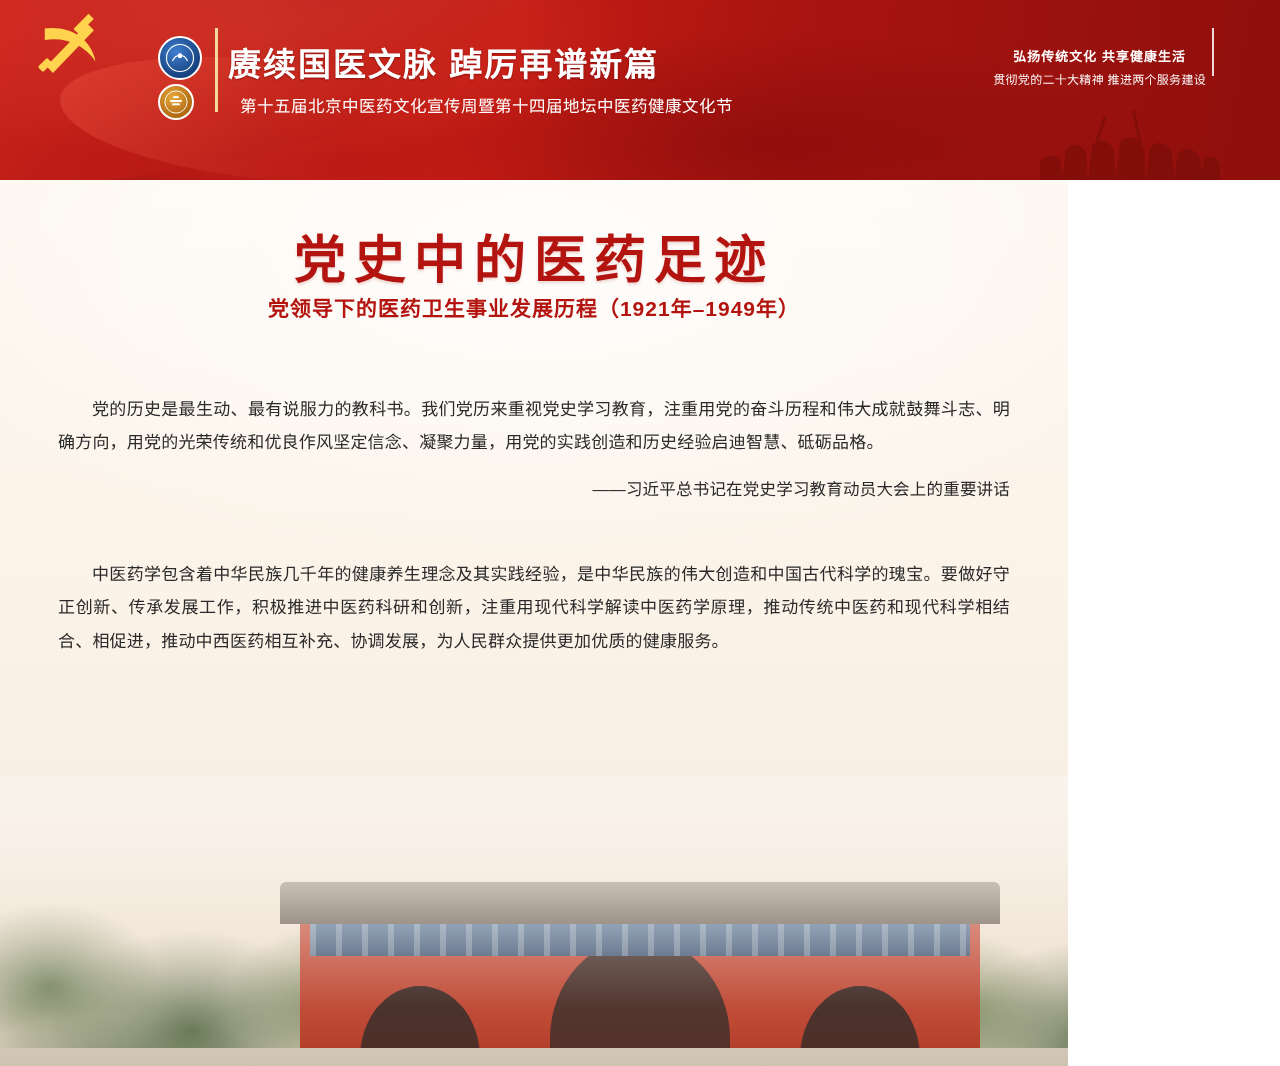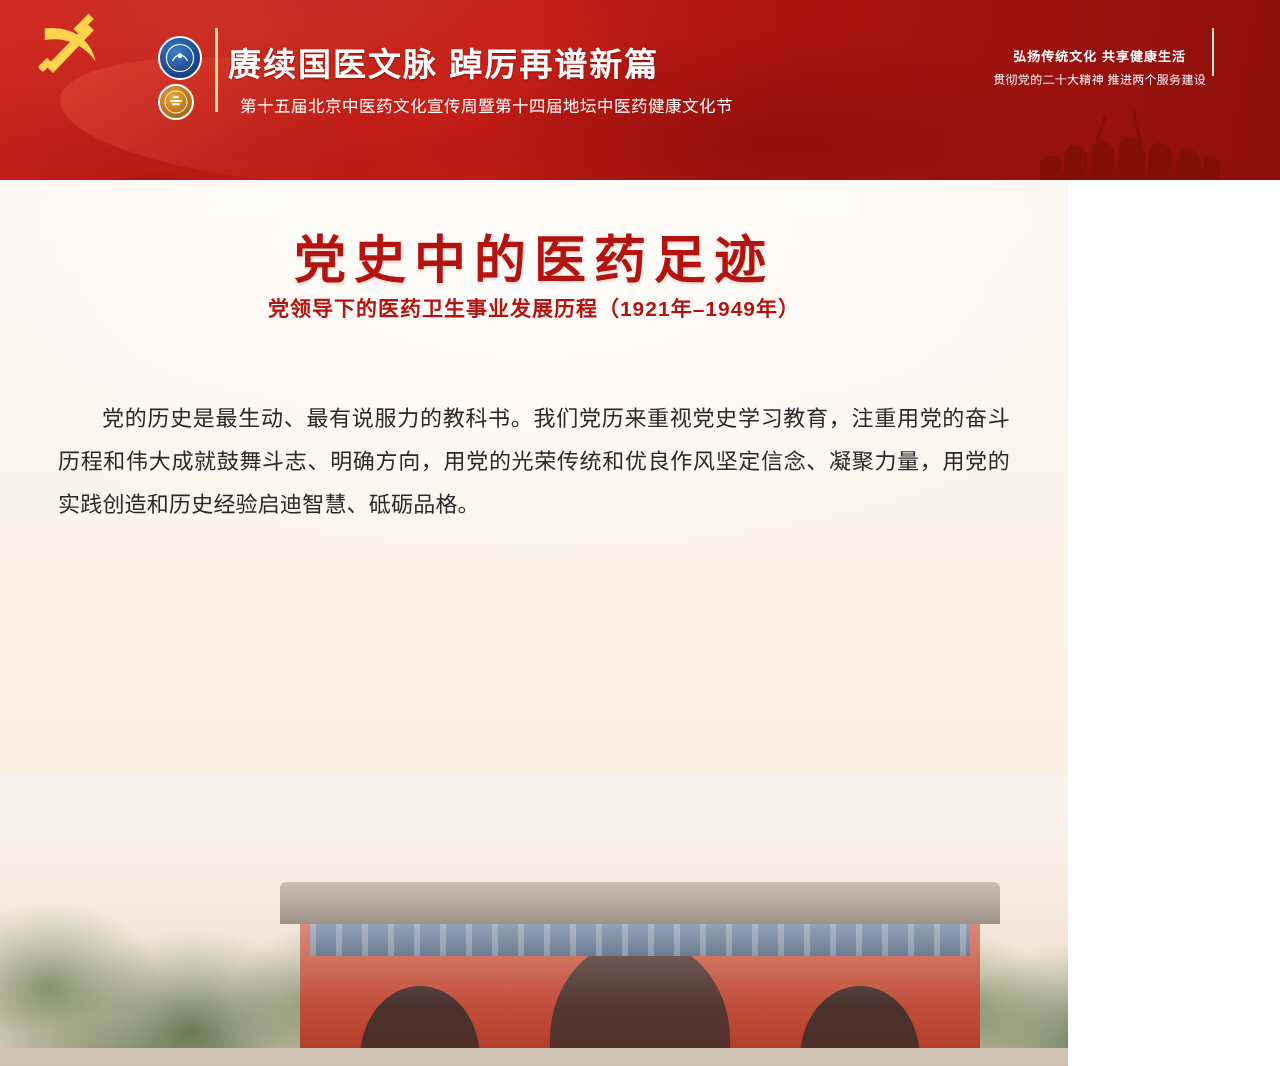"党的历史是最生动、最有说服力的教科书。我们党历来重视党史学习教育，注重用党的奋斗" .para { font-size: 22px -> 17px }
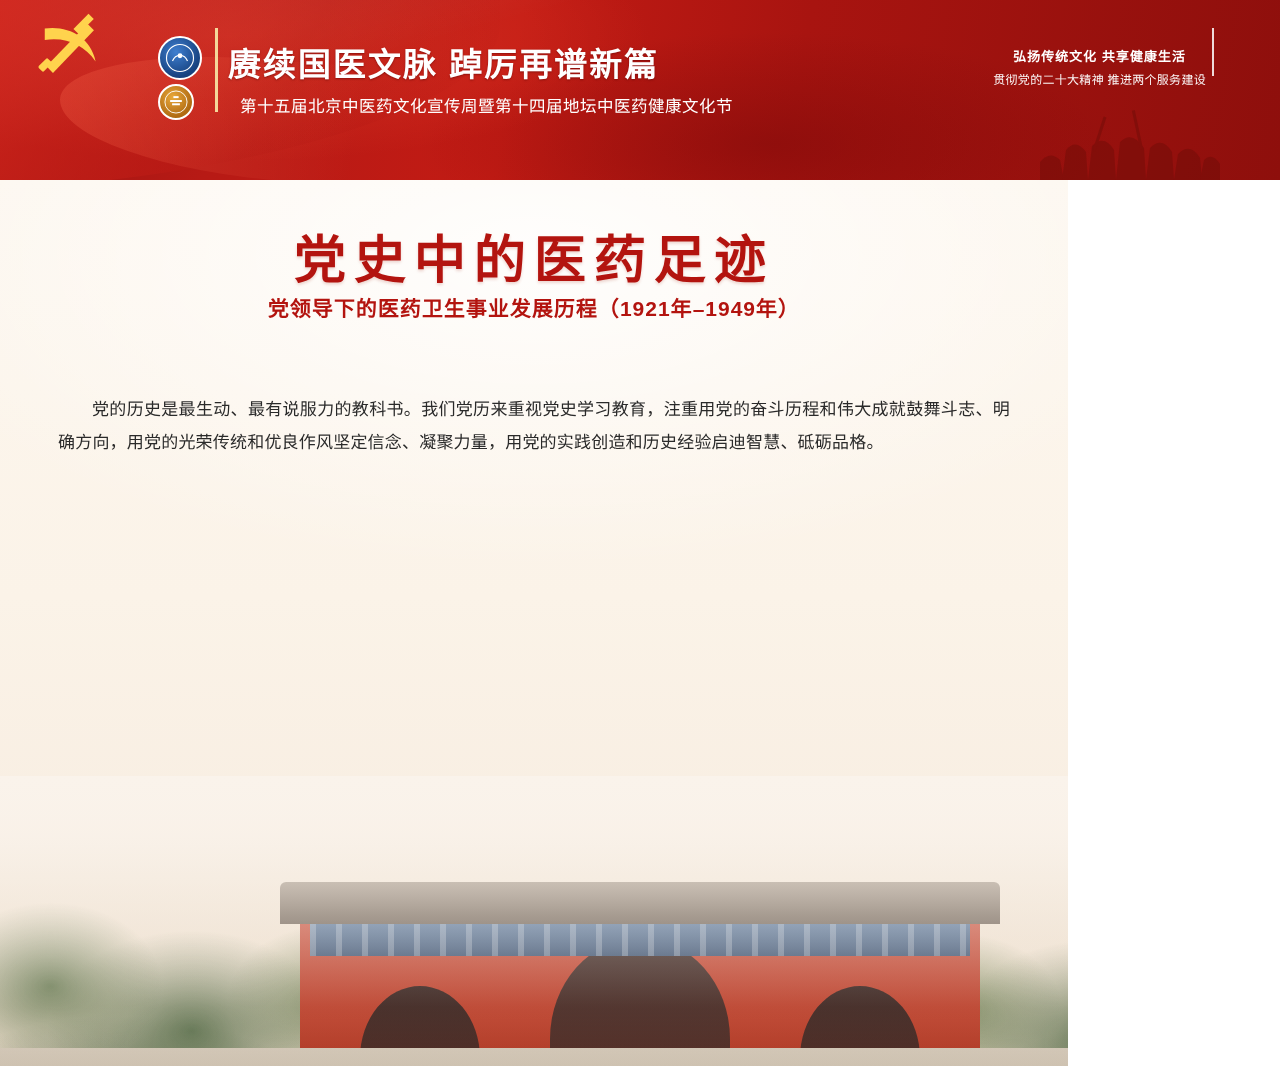"——习近平总书记在党史学习教育动员大会上的重要讲话" div.attrib { html: none -> <div>——习近平总书记在党史学习教育动员大会上的重要讲话</div> }
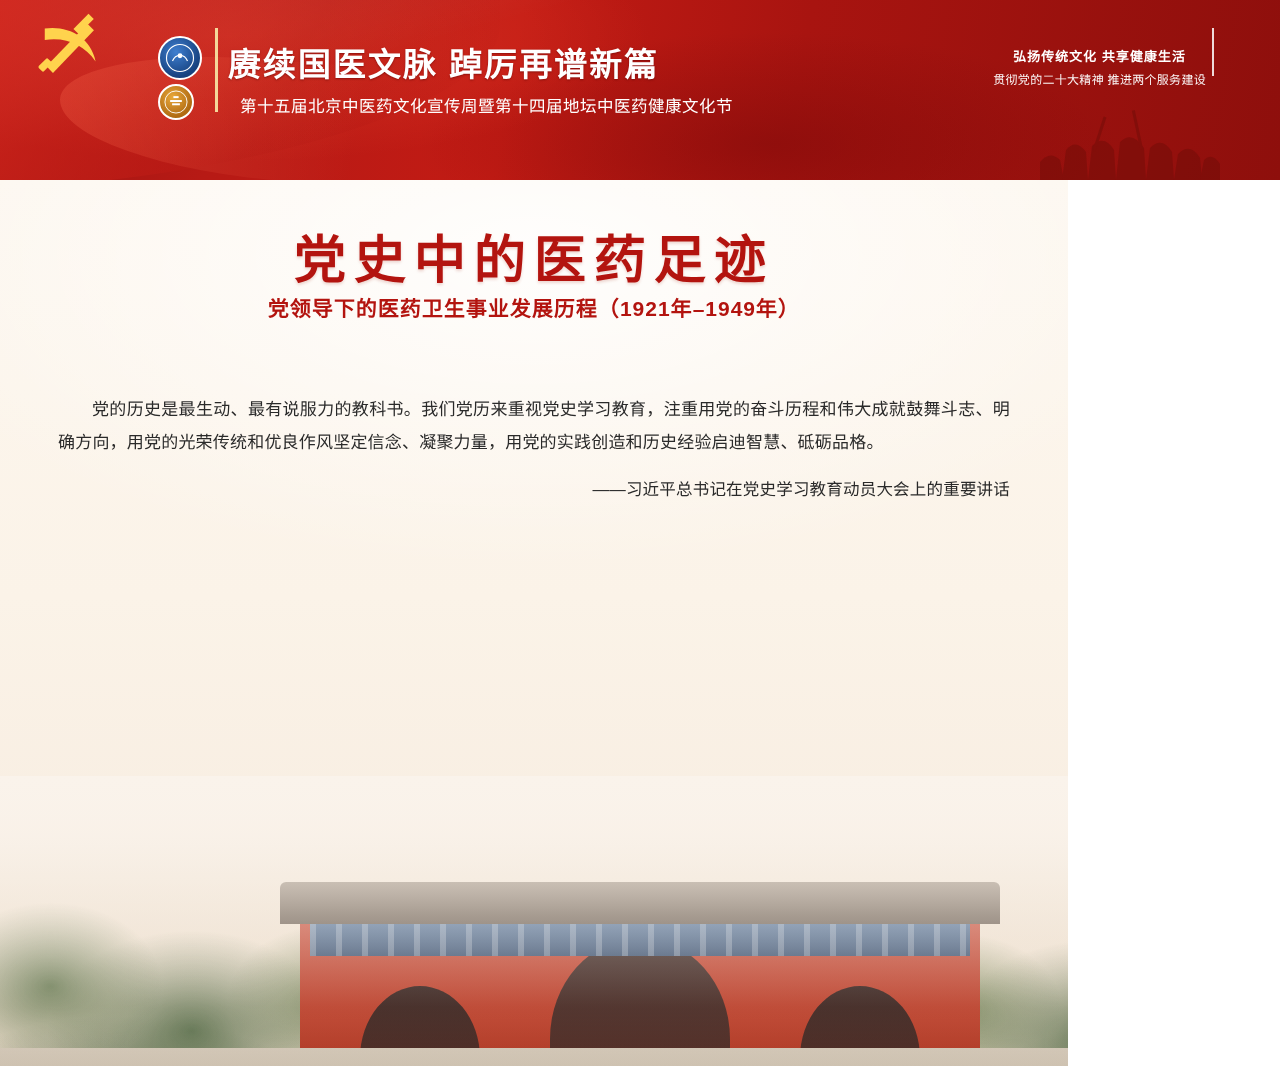"中医药学包含着中华民族几千年的健康养生理念及其实践经验，是中华民族的伟大创造和中" p.para { html: none -> <p>中医药学包含着中华民族几千年的健康养生理念及其实践经验，是中华民族的伟大创造和中国古代科学的瑰宝。要做好守正创新、传承发展工作，积极推进中医药科研和创新，注重用现代科学解读中医药学原理，推动传统中医药和现代科学相结合、相促进，推动中西医药相互补充、协调发展，为人民群众提供更加优质的健康服务。</p> }
